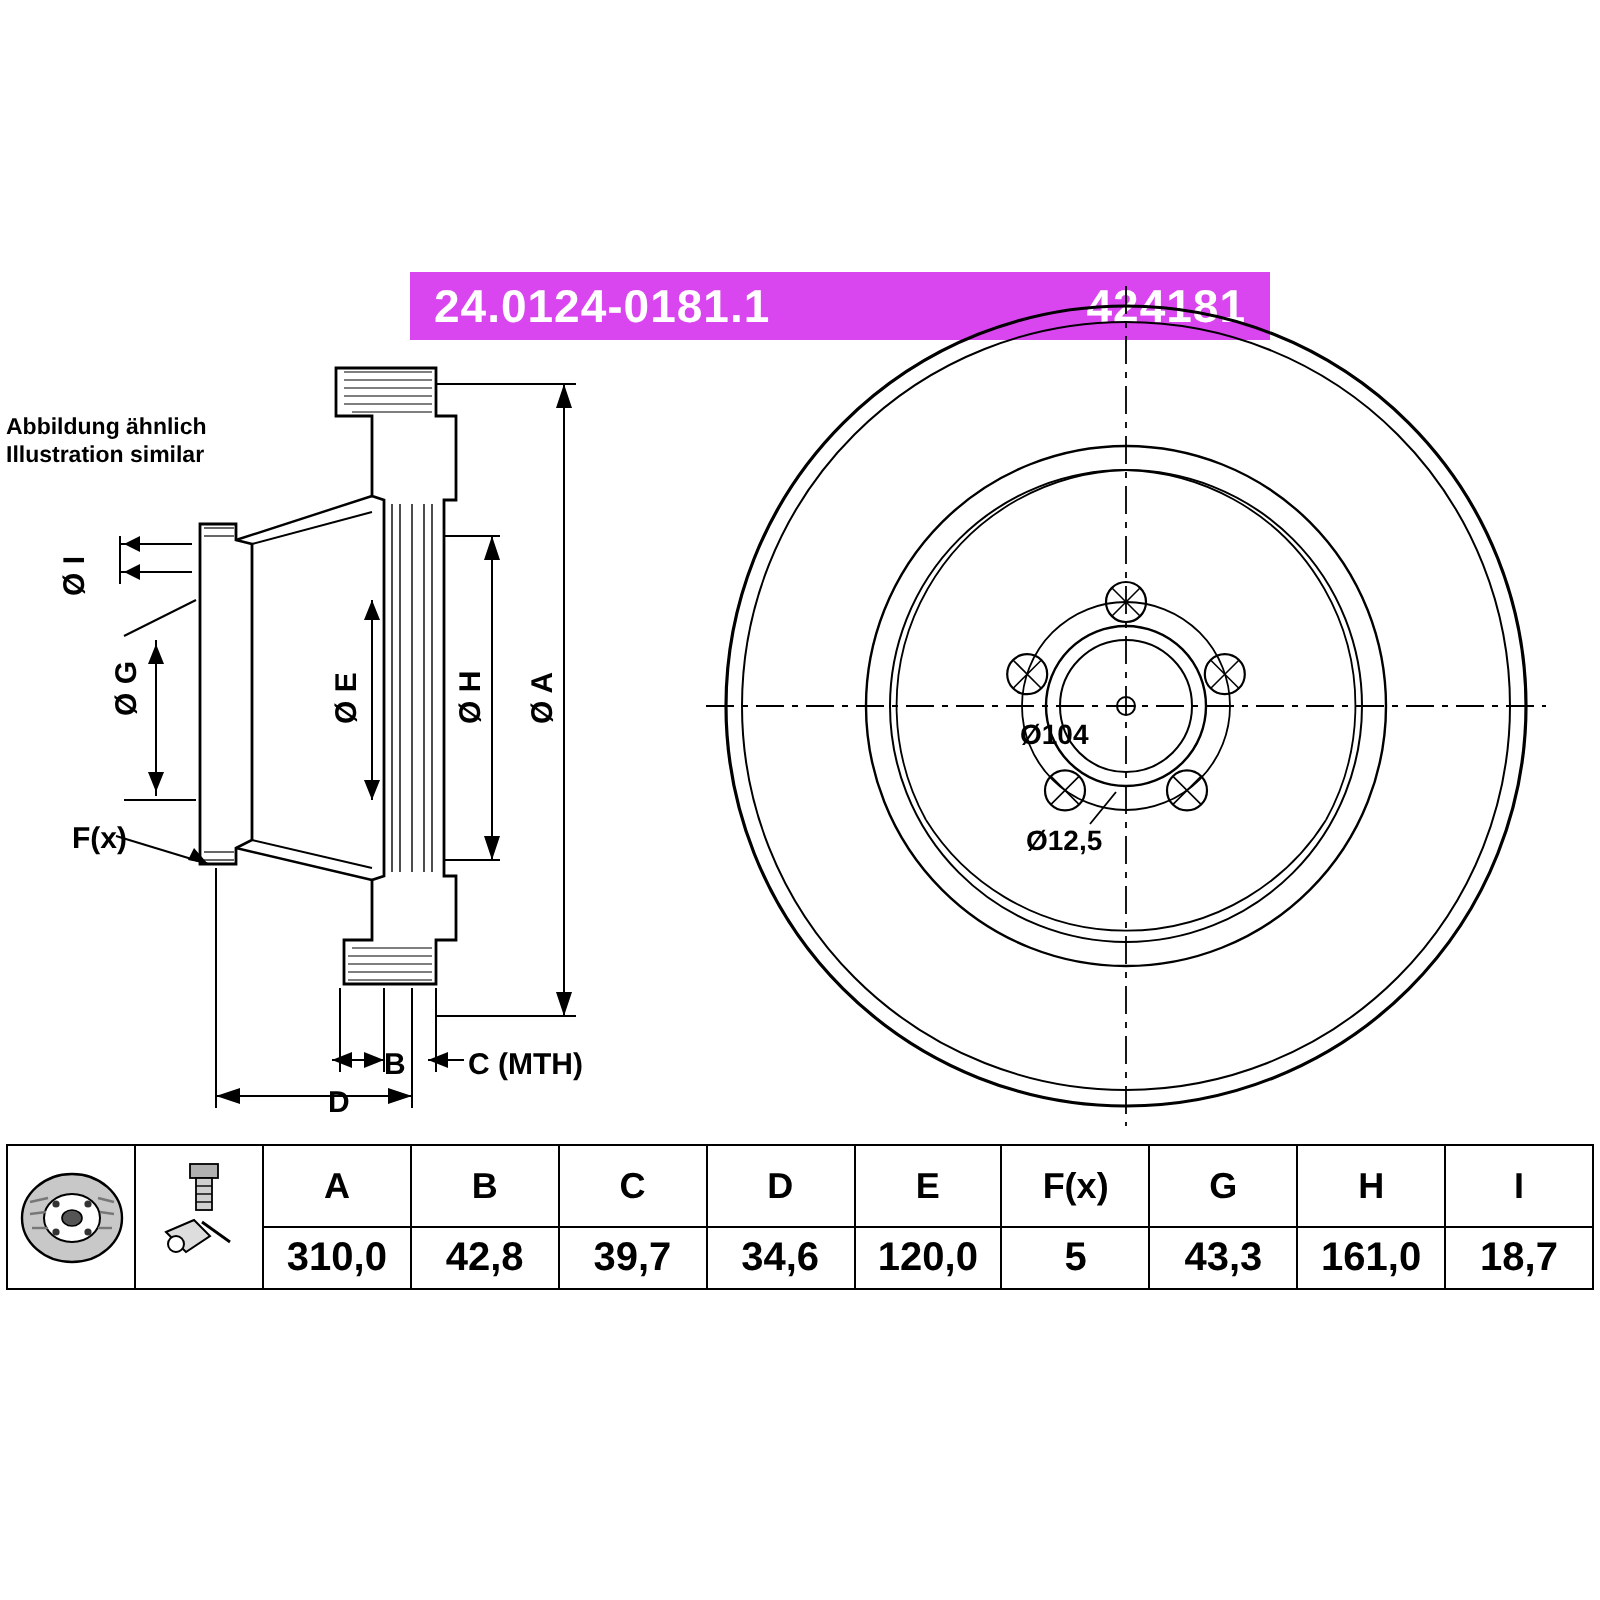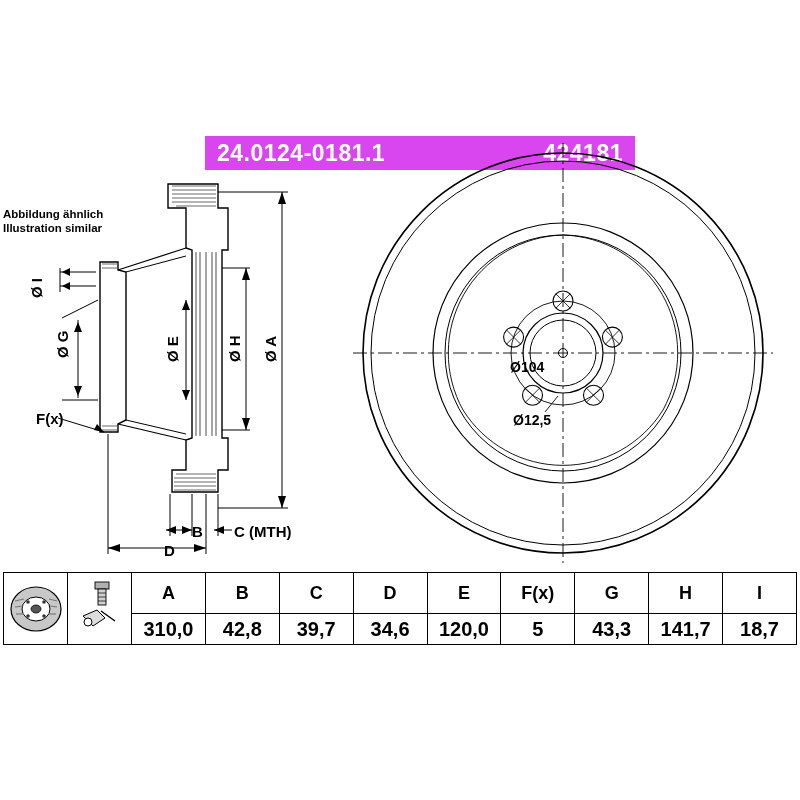"141,7" td { text: 141,7 -> 161,0 }
